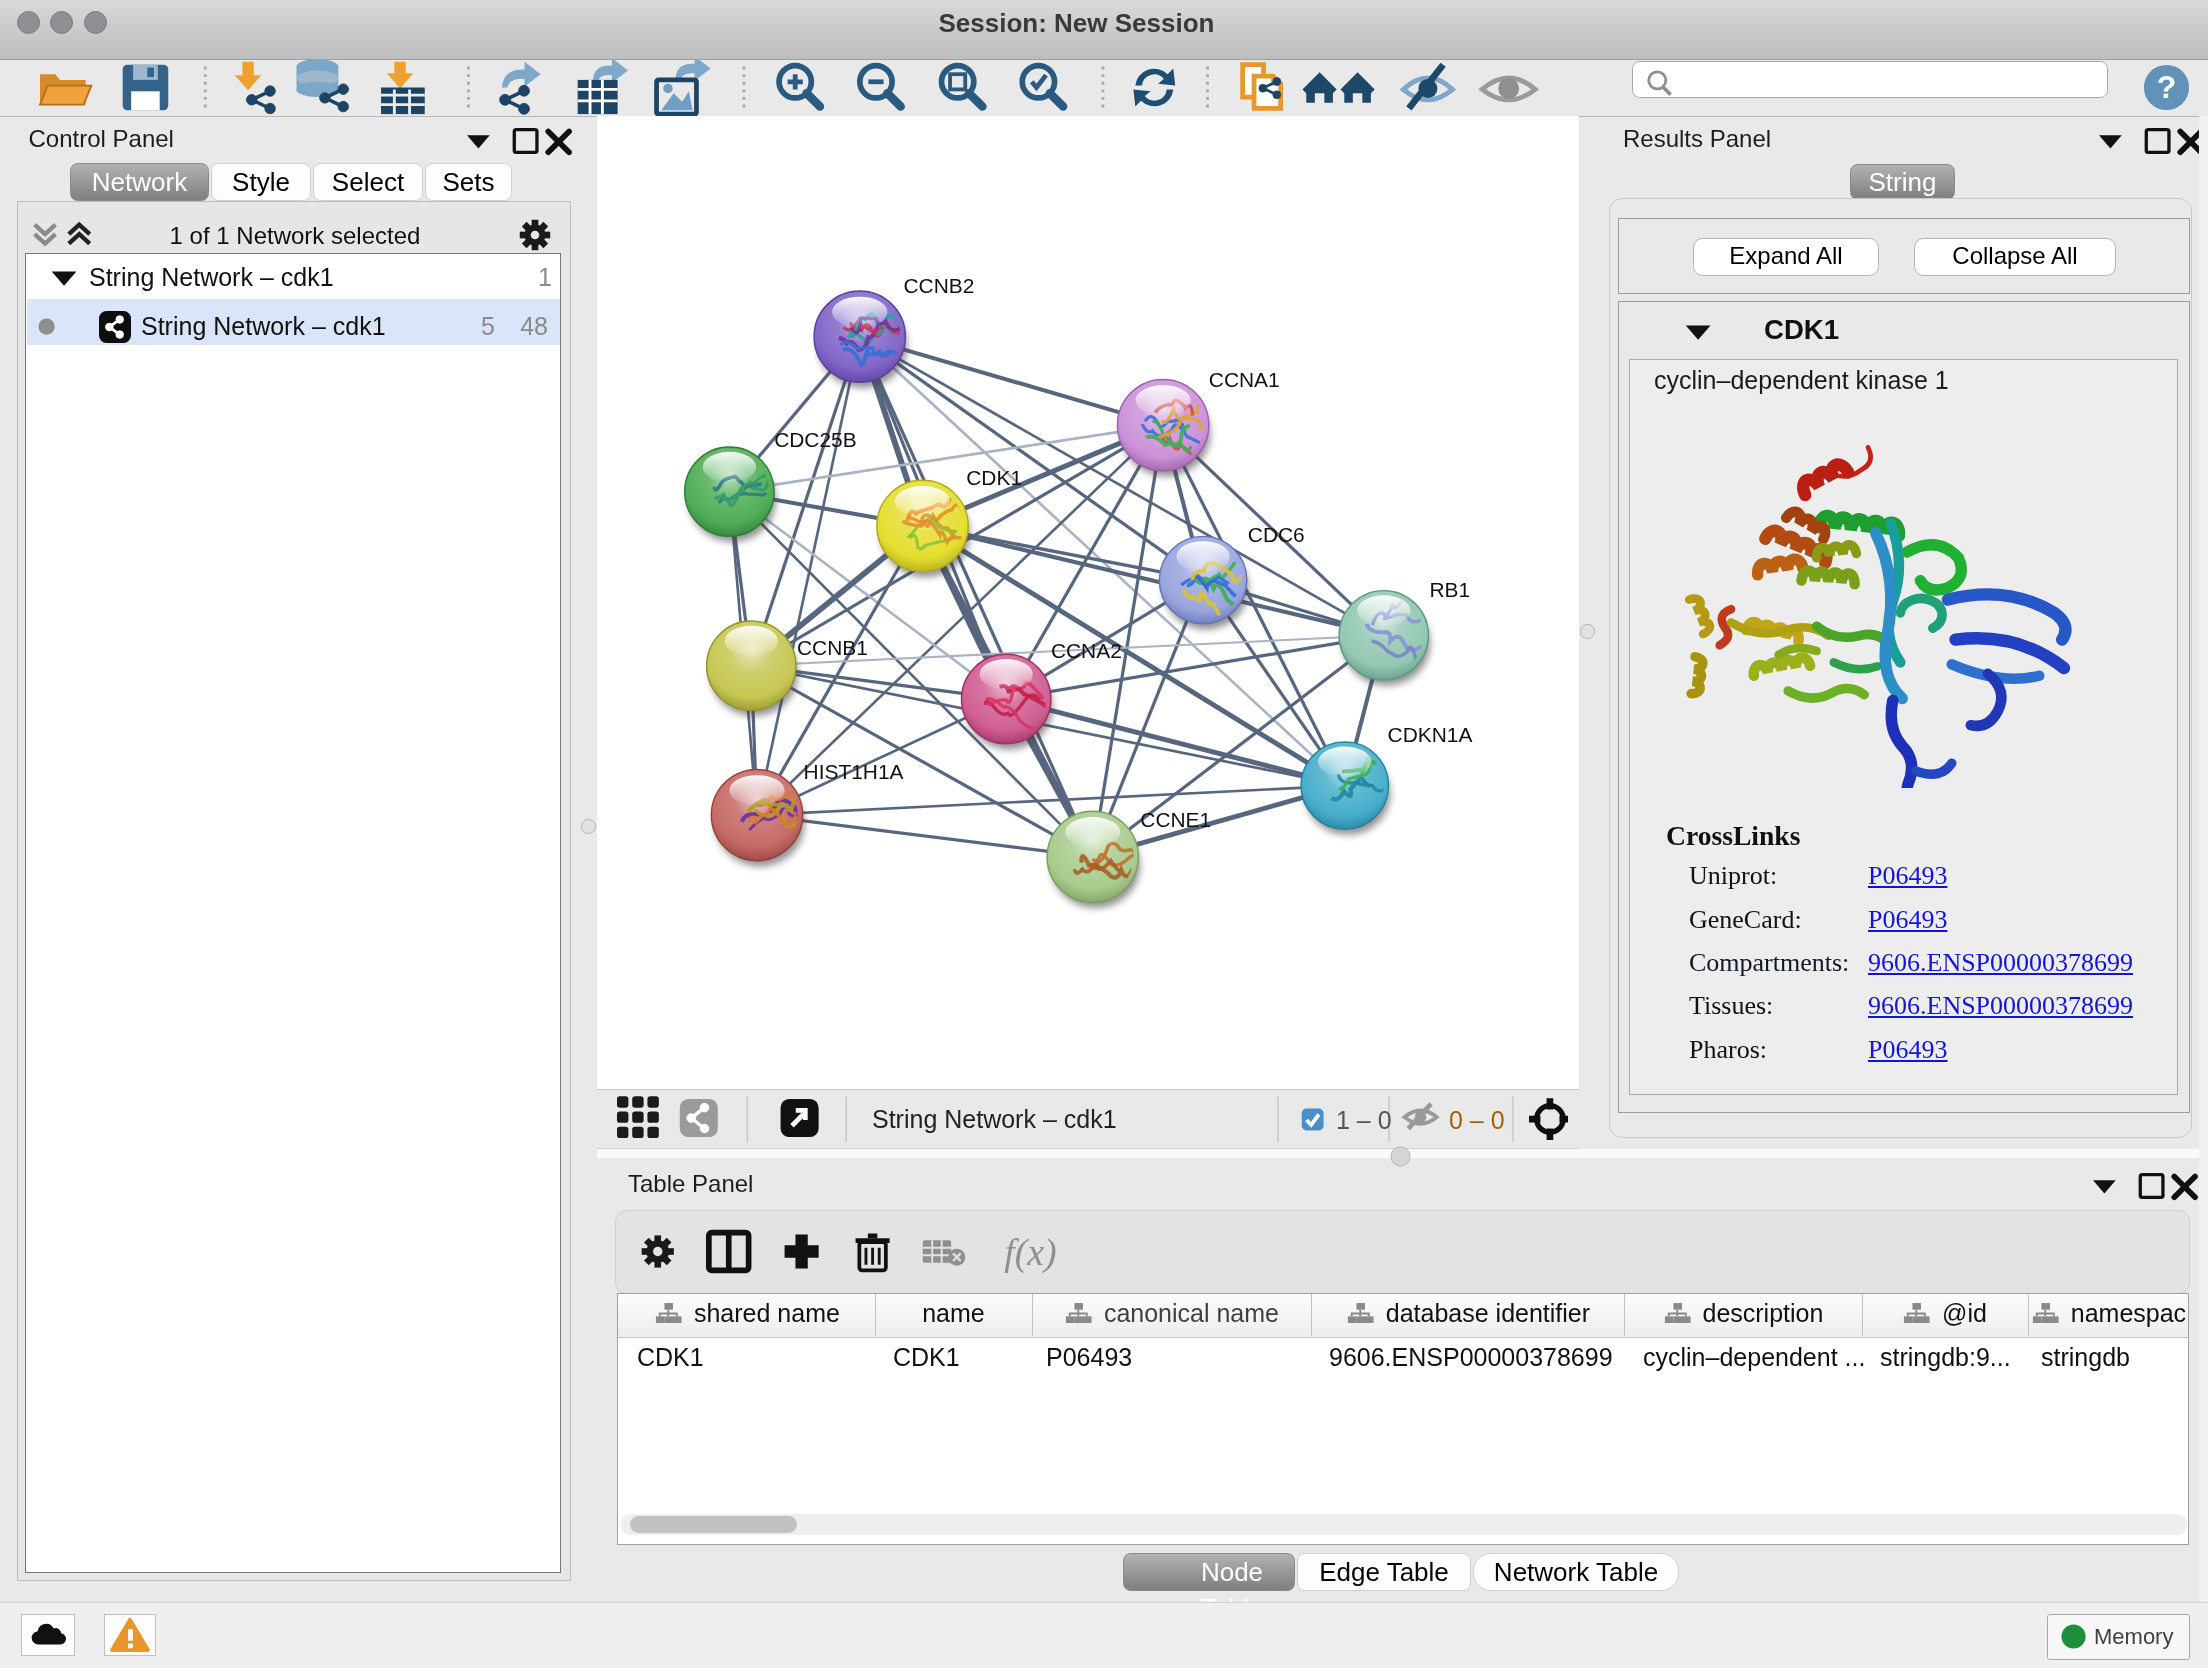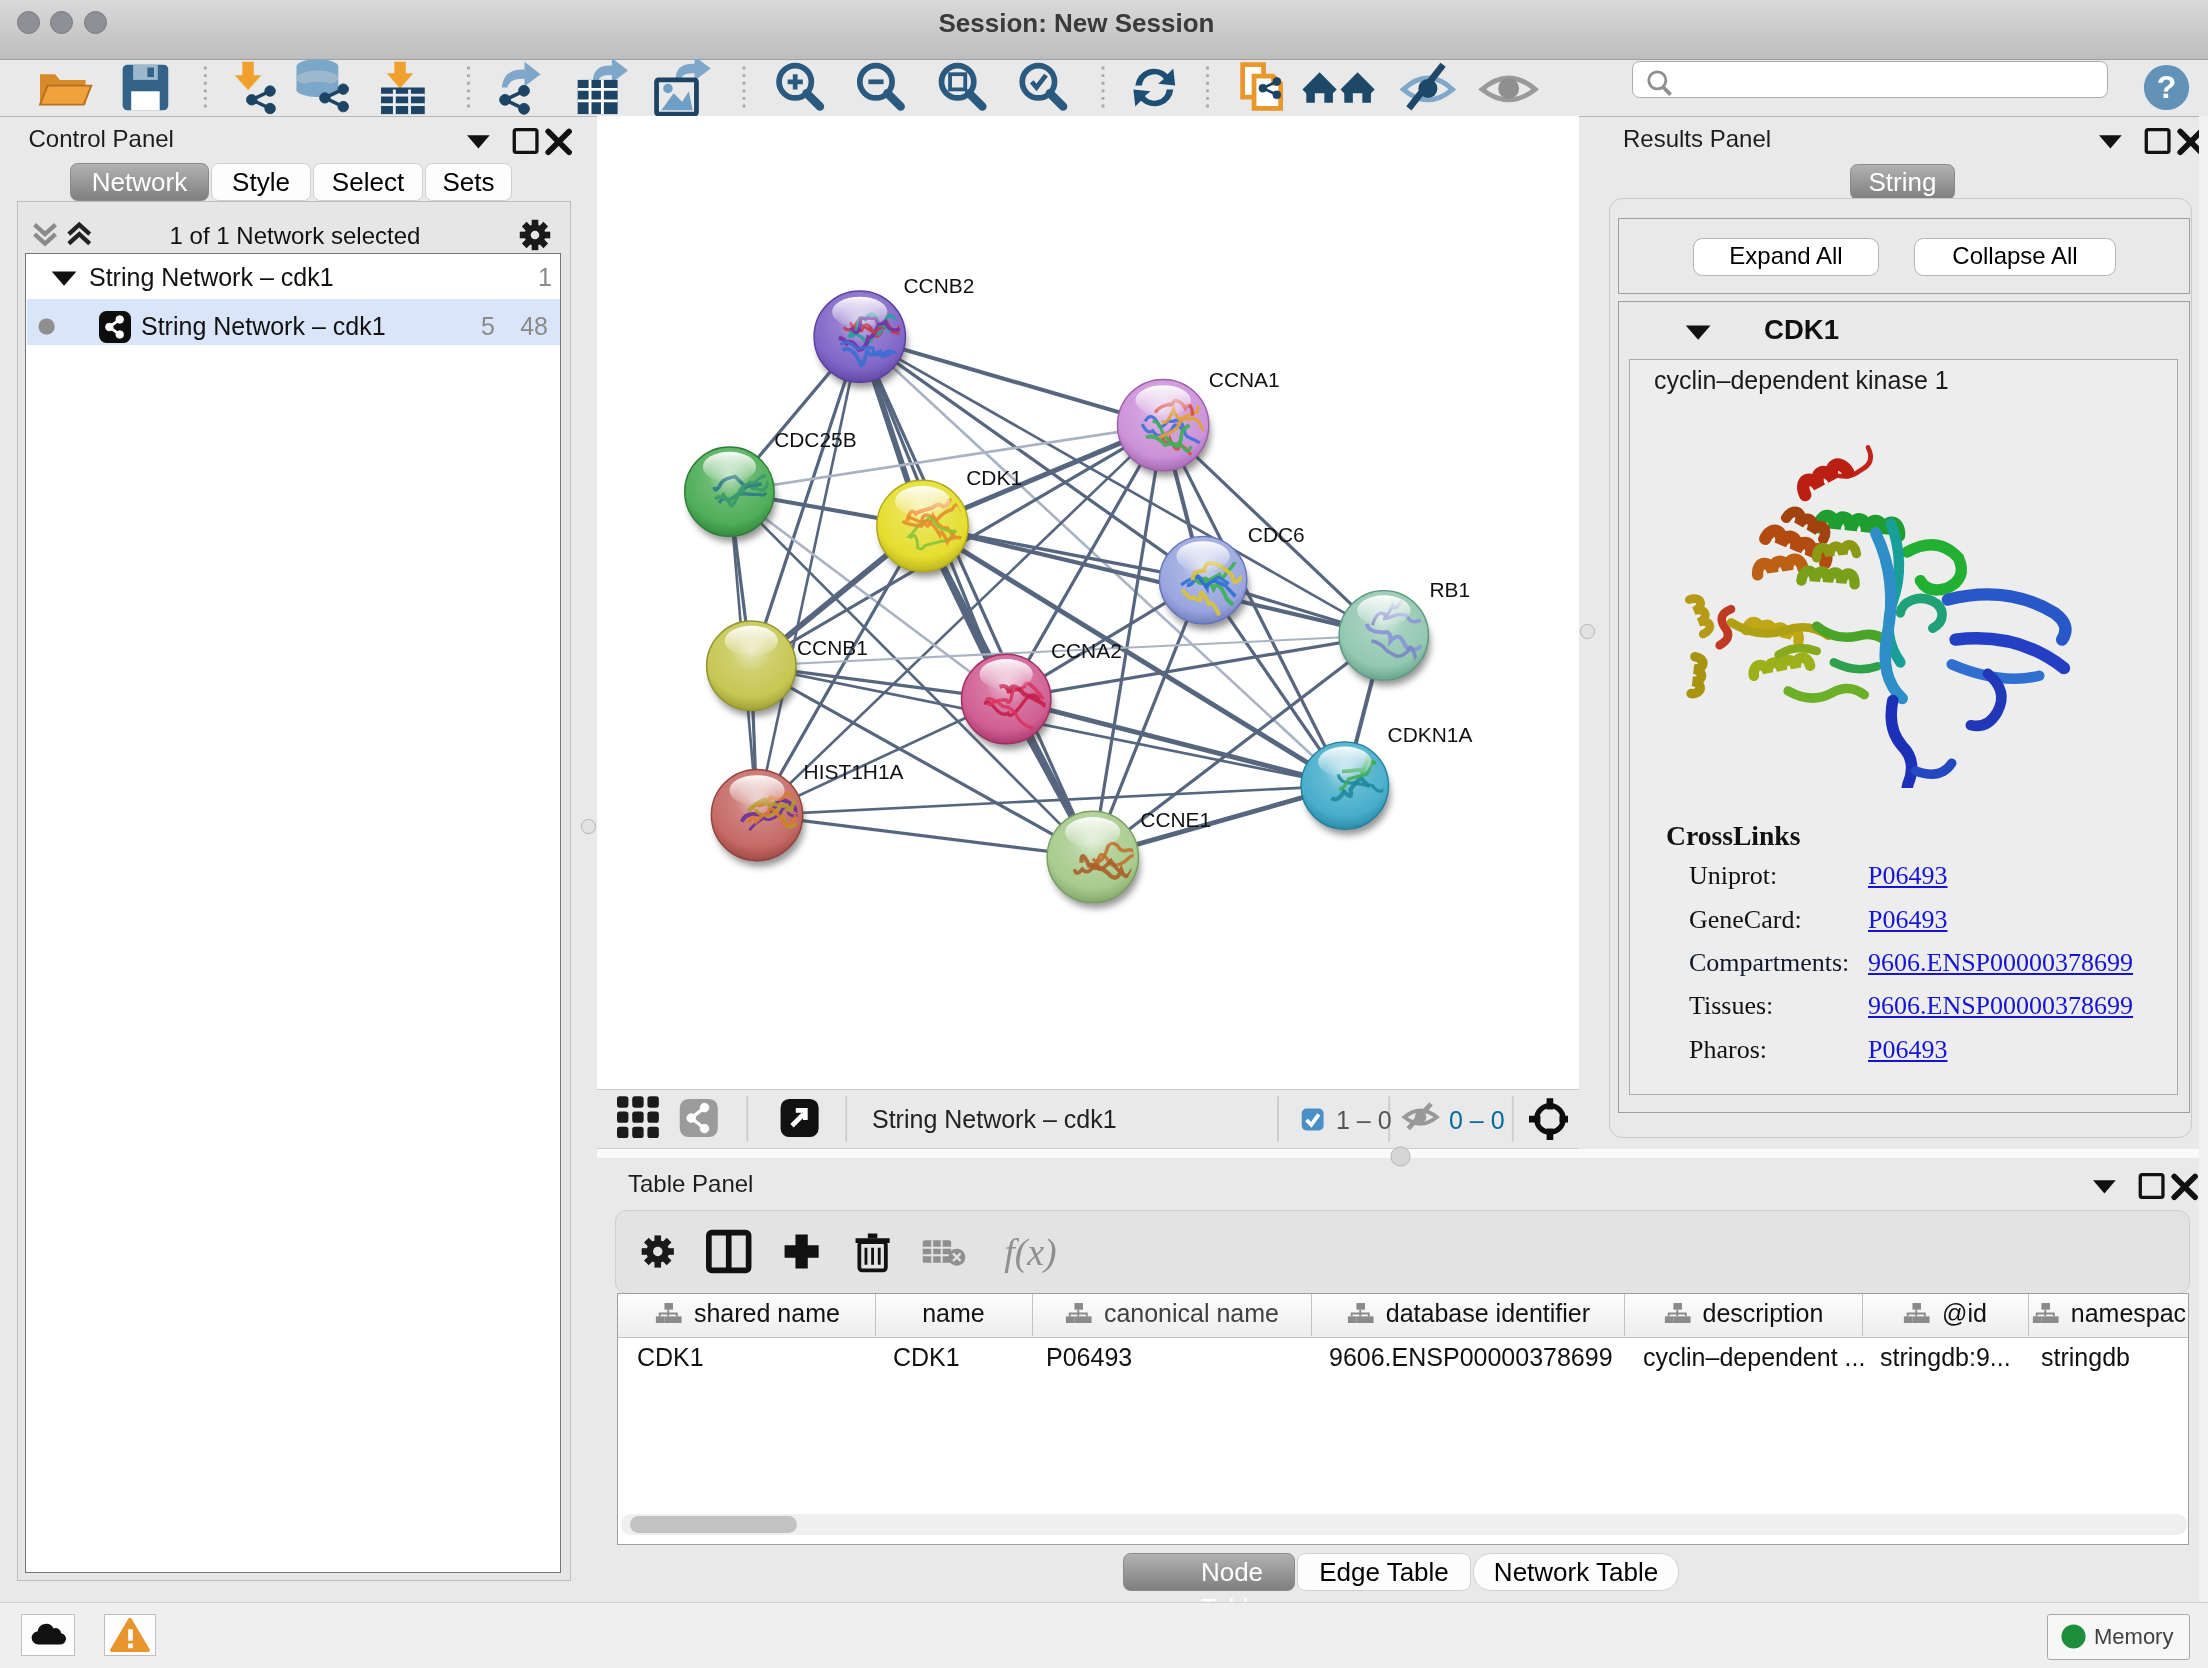"0 – 0" div.abs { color: #0369a1 -> #a16207 }
